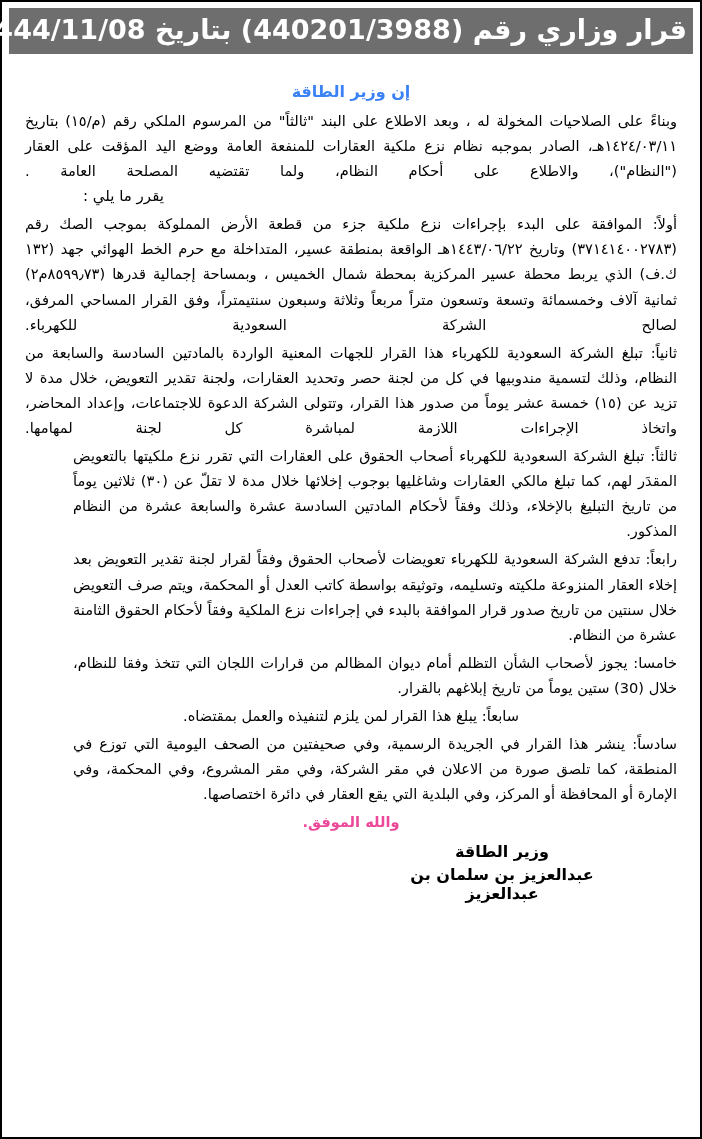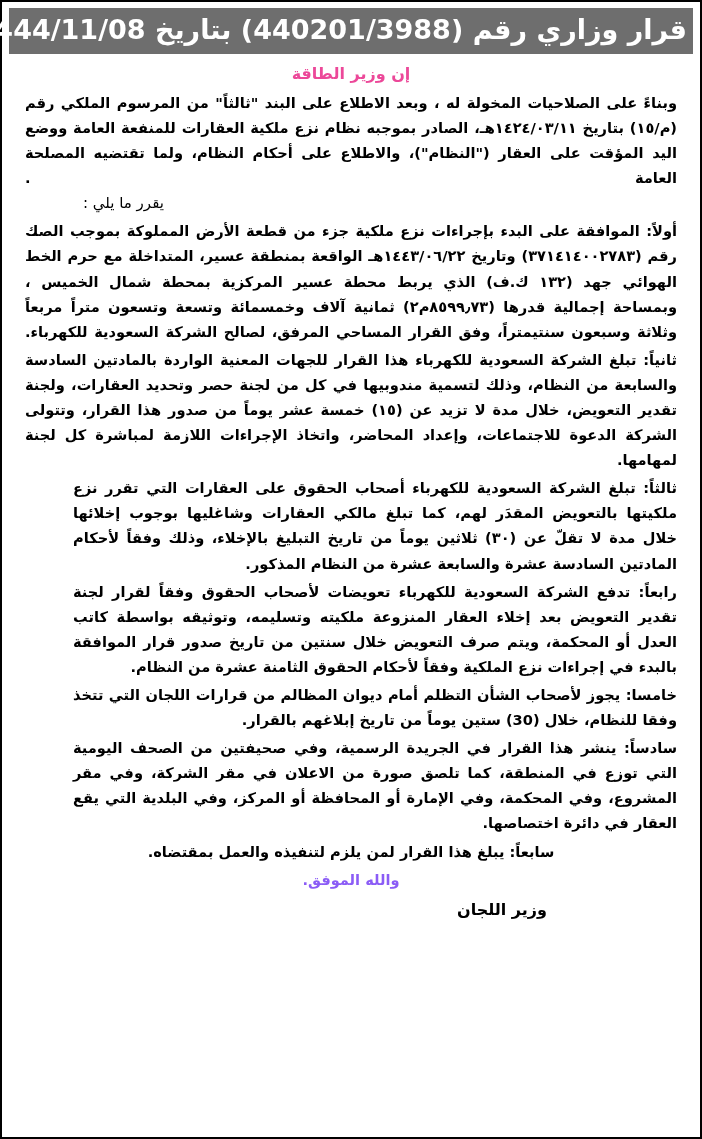"إن وزير الطاقة" .issuer { color: #ec4899 -> #3b82f6; margin: 6px 0 7px 0 -> 24px 0 7px 0 }
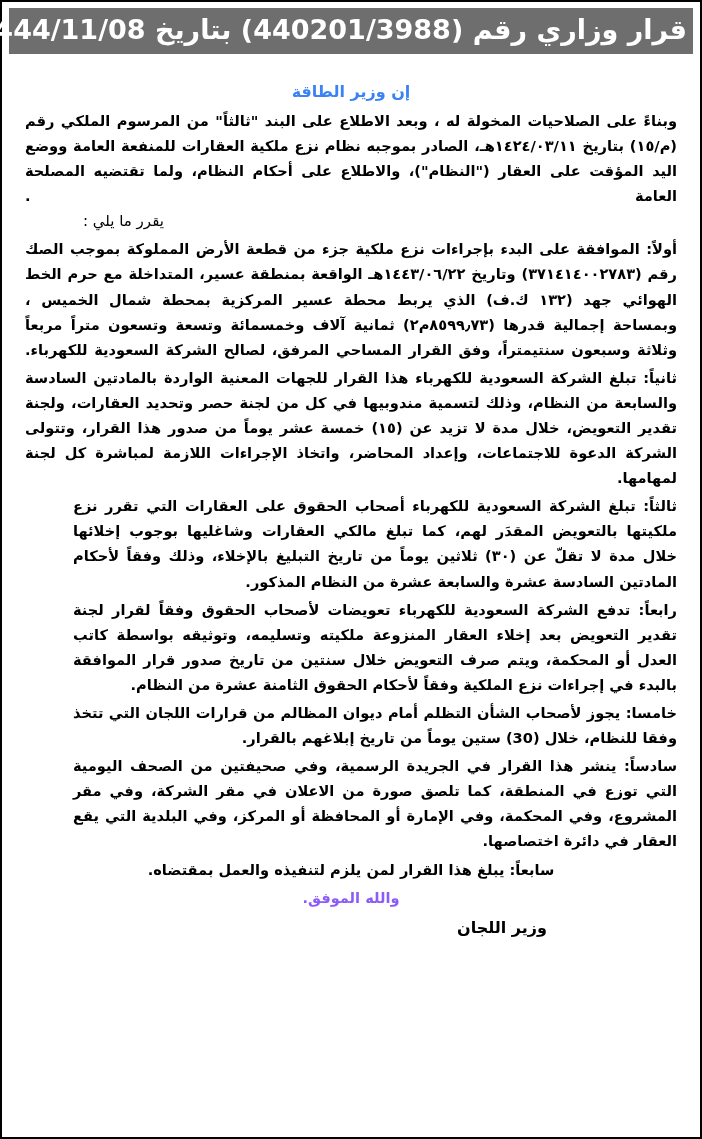"وبناءً على الصلاحيات المخولة له" p.para { font-weight: bold -> normal }
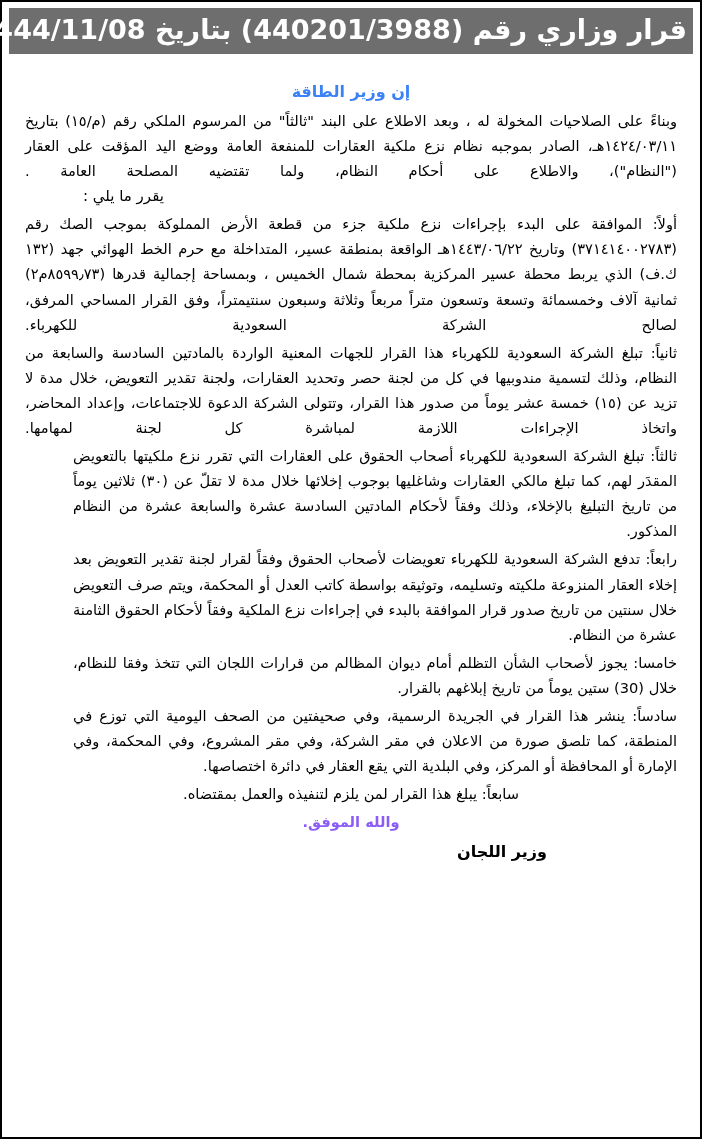"سادساً: ينشر هذا القرار في" p.para { order: before "سابعاً: يبلغ هذا القرار لمن" -> after "سابعاً: يبلغ هذا القرار لمن" }
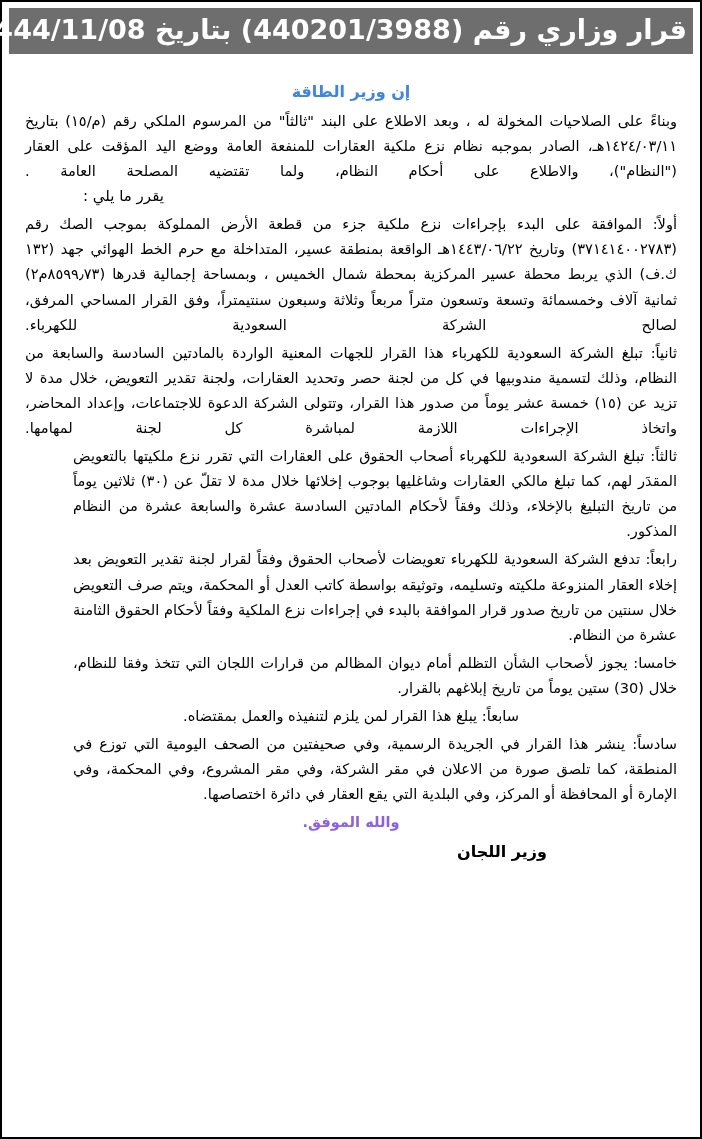"والله الموفق." .closing { color: #8b5cf6 -> #ec4899 }
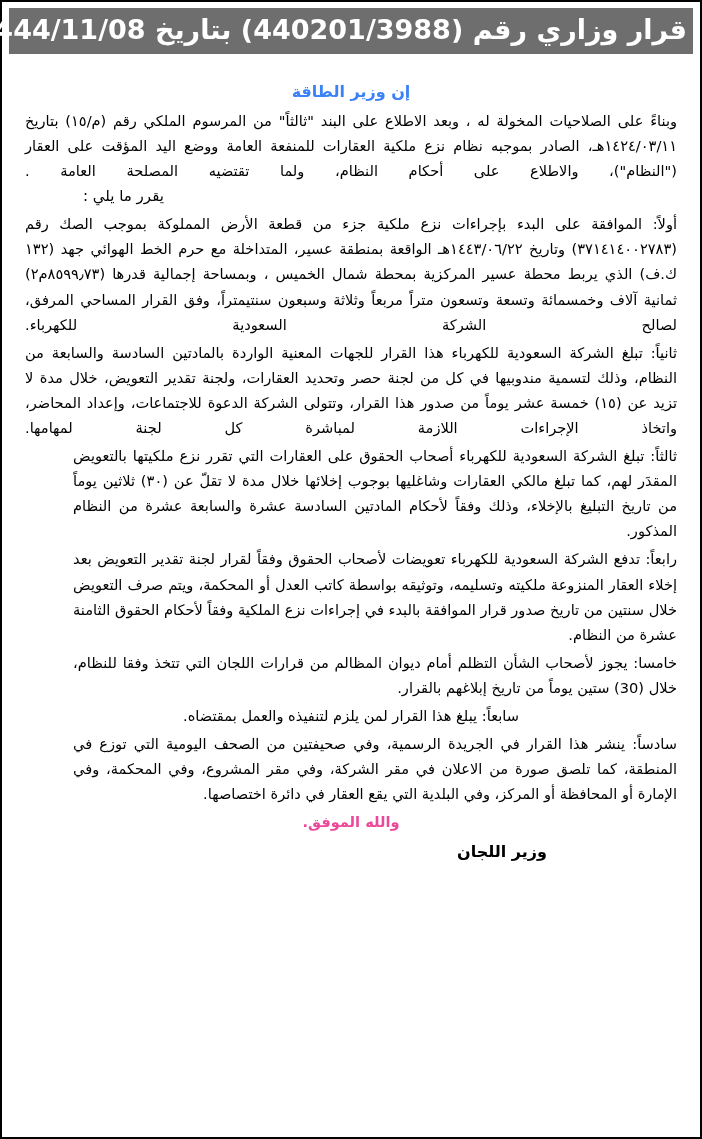"وزير اللجان" div.sign-title { text: اللجان -> الطاقة }
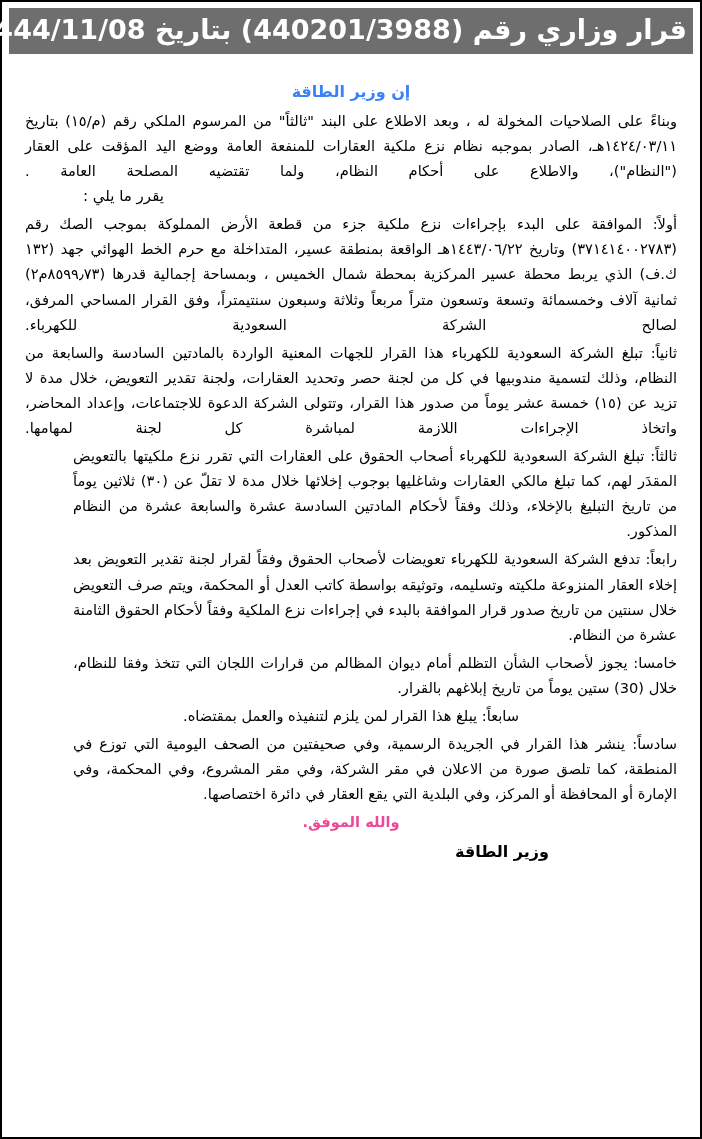"عبدالعزيز بن سلمان بن عبدالعزيز" div.sign-name { html: none -> <div>عبدالعزيز بن سلمان بن عبدالعزيز</div> }
